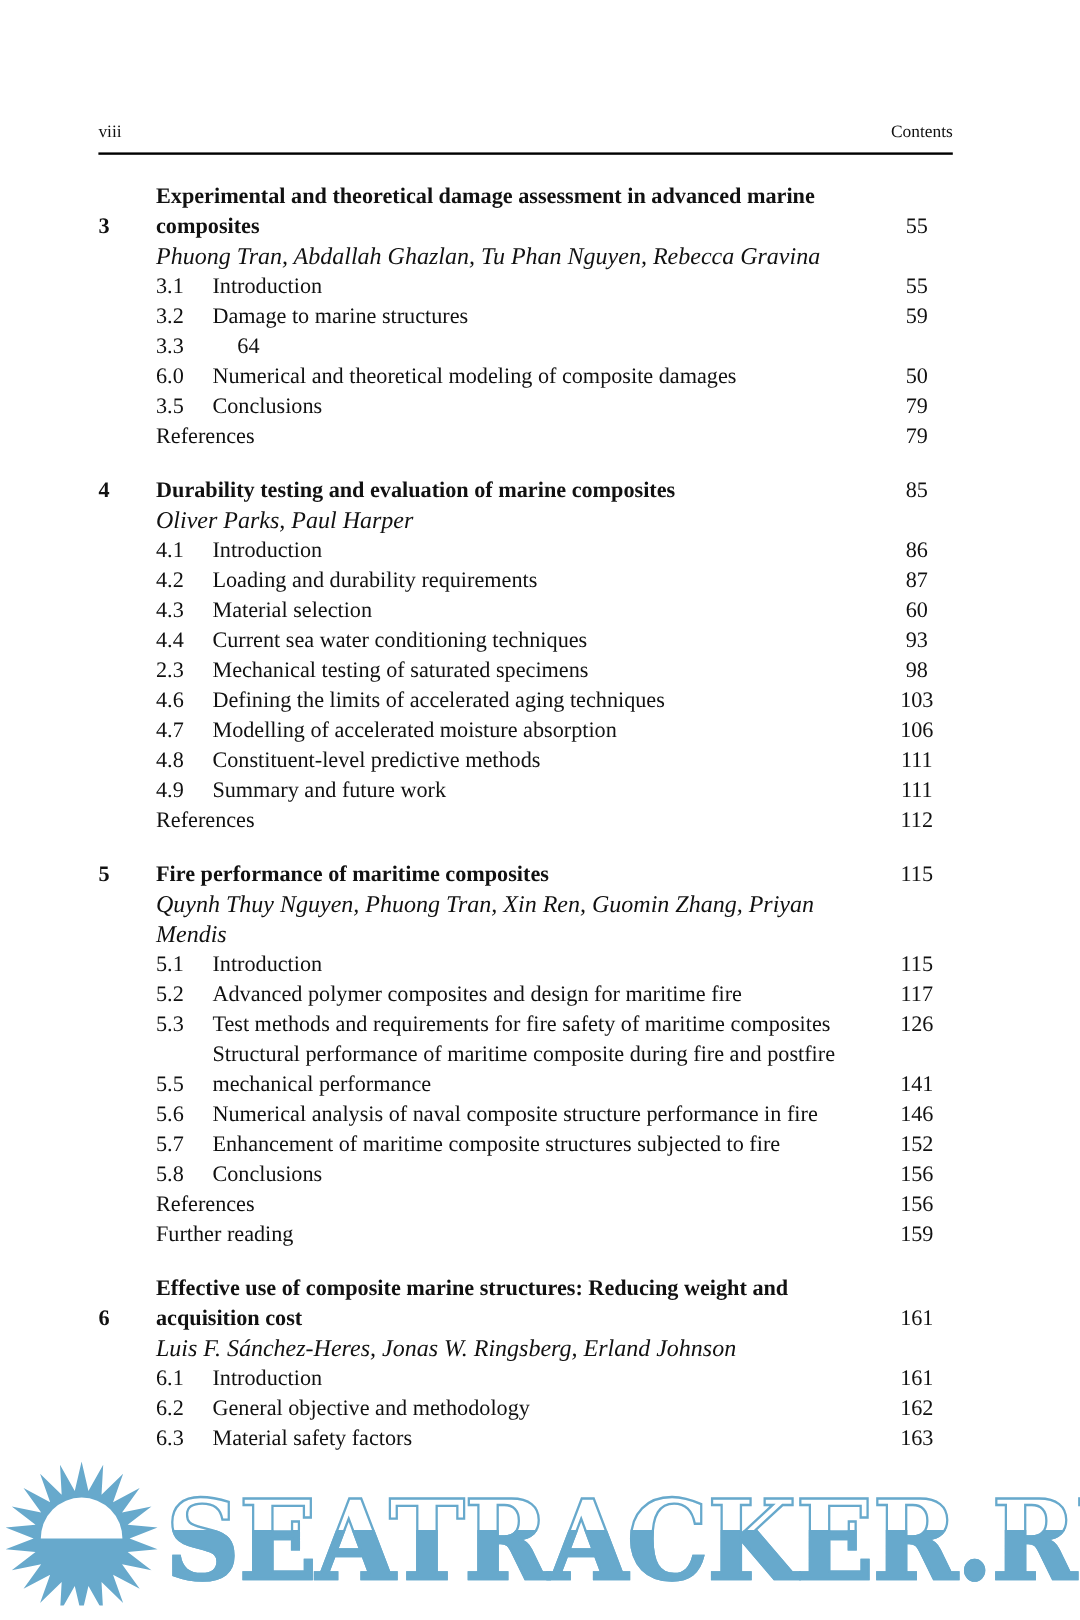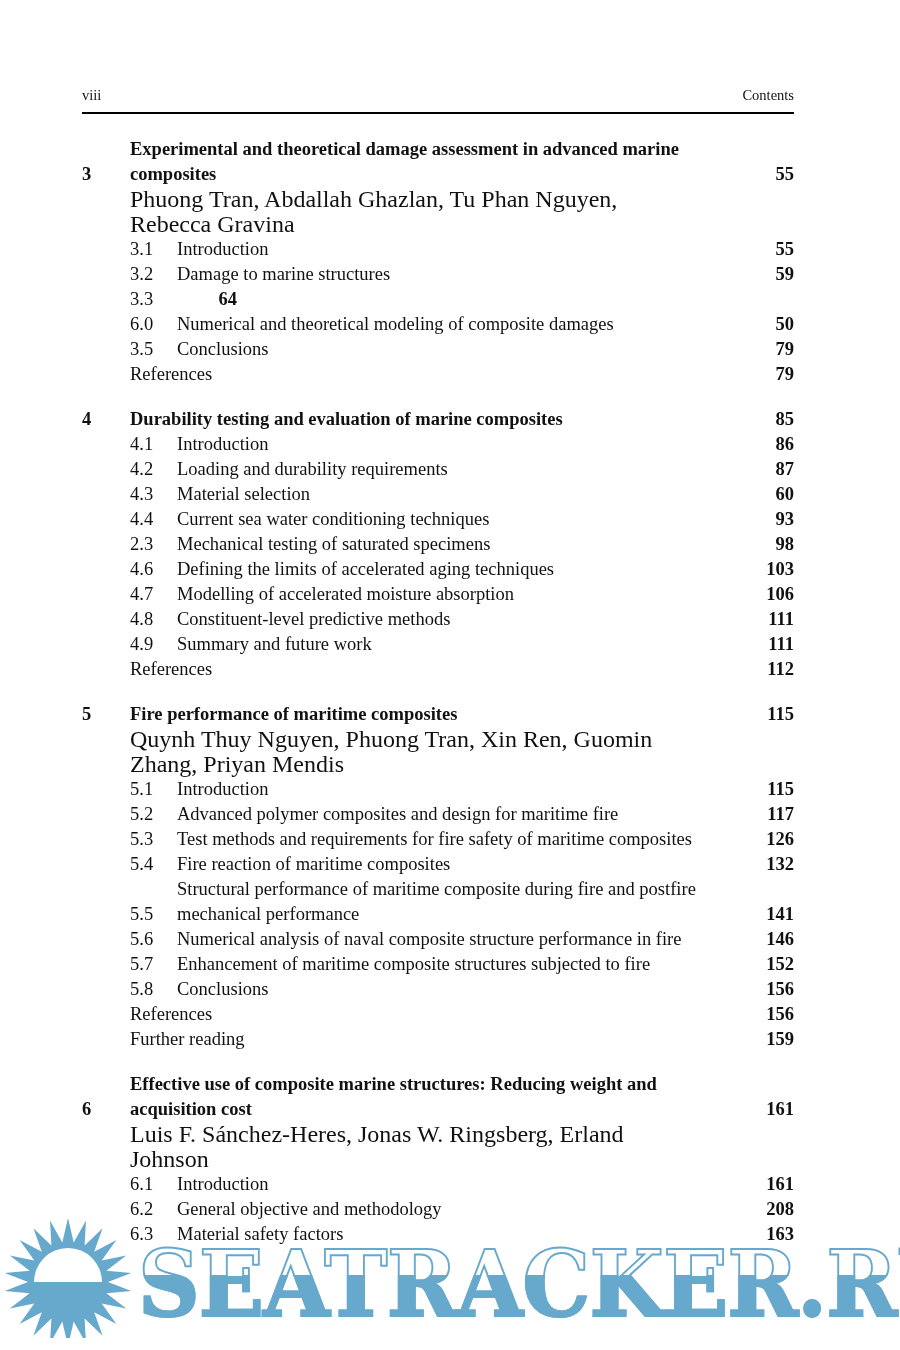"viii" .page { top: 0 -> 15px }
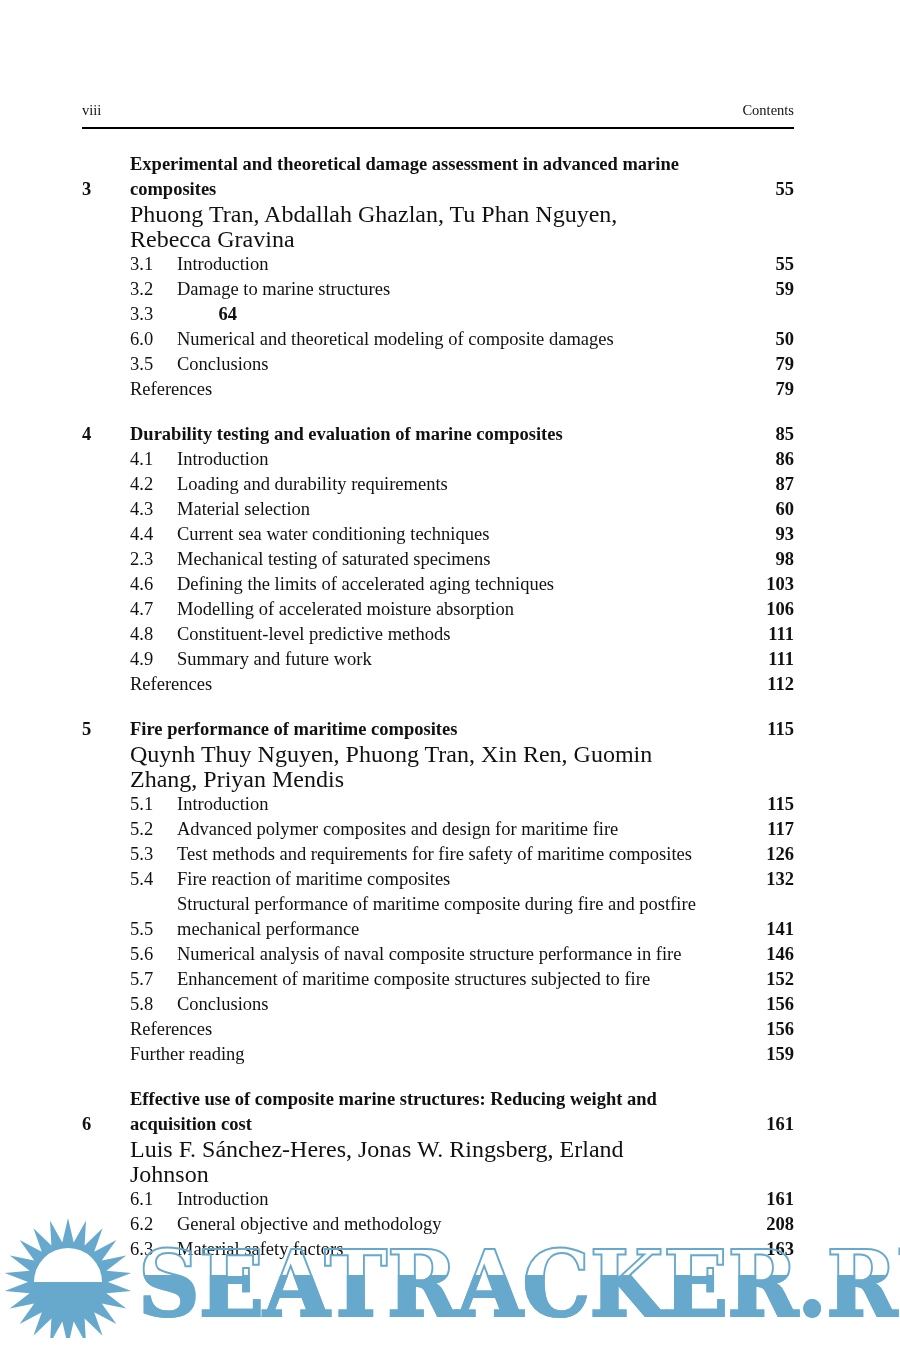"55" .page-num { font-weight: bold -> normal; text-align: right -> center }
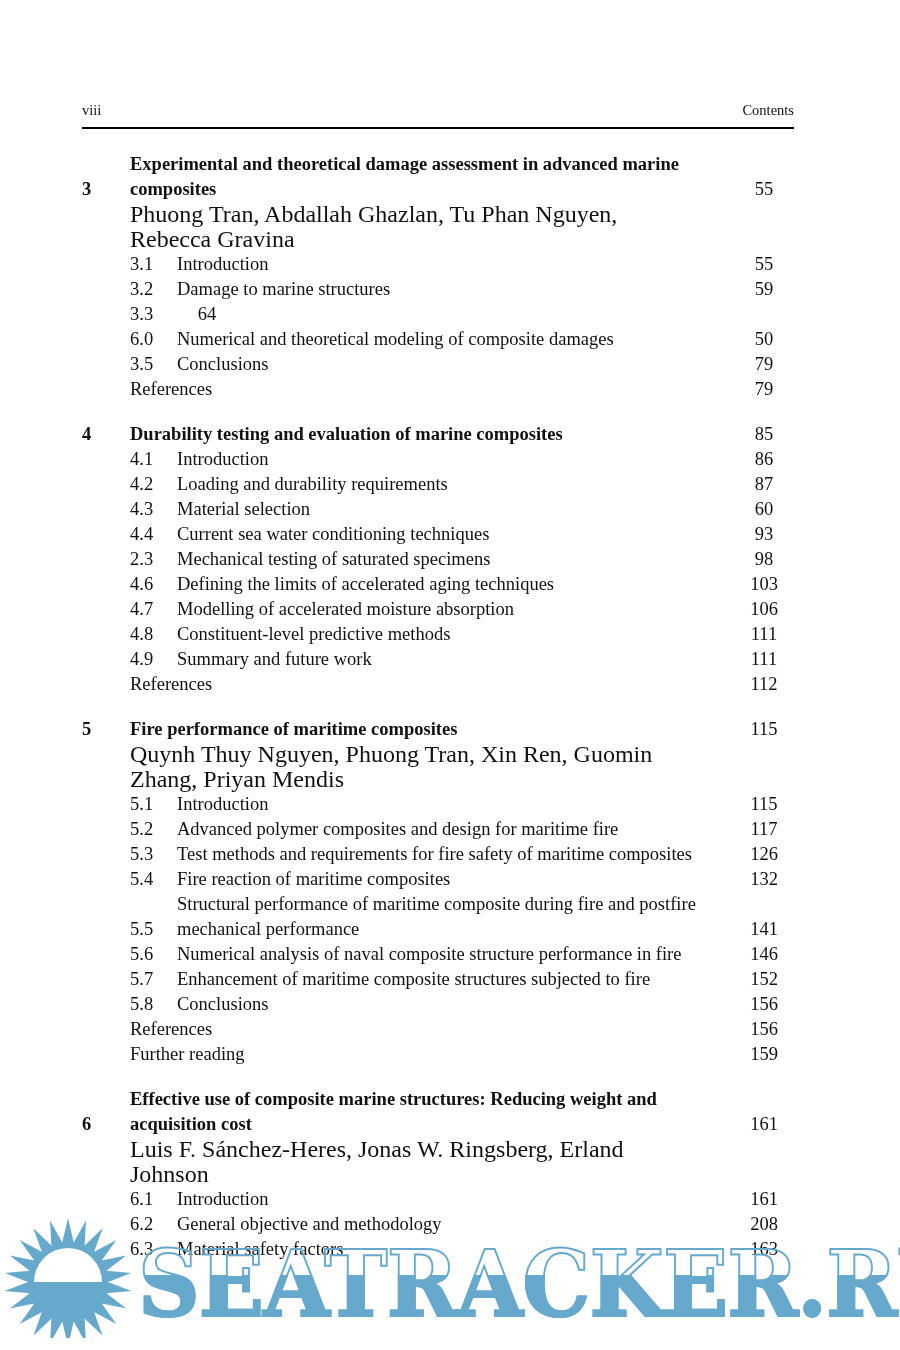"Phuong Tran, Abdallah Ghazlan, Tu" .authors { font-size: 24px -> 20px; font-style: none -> italic }
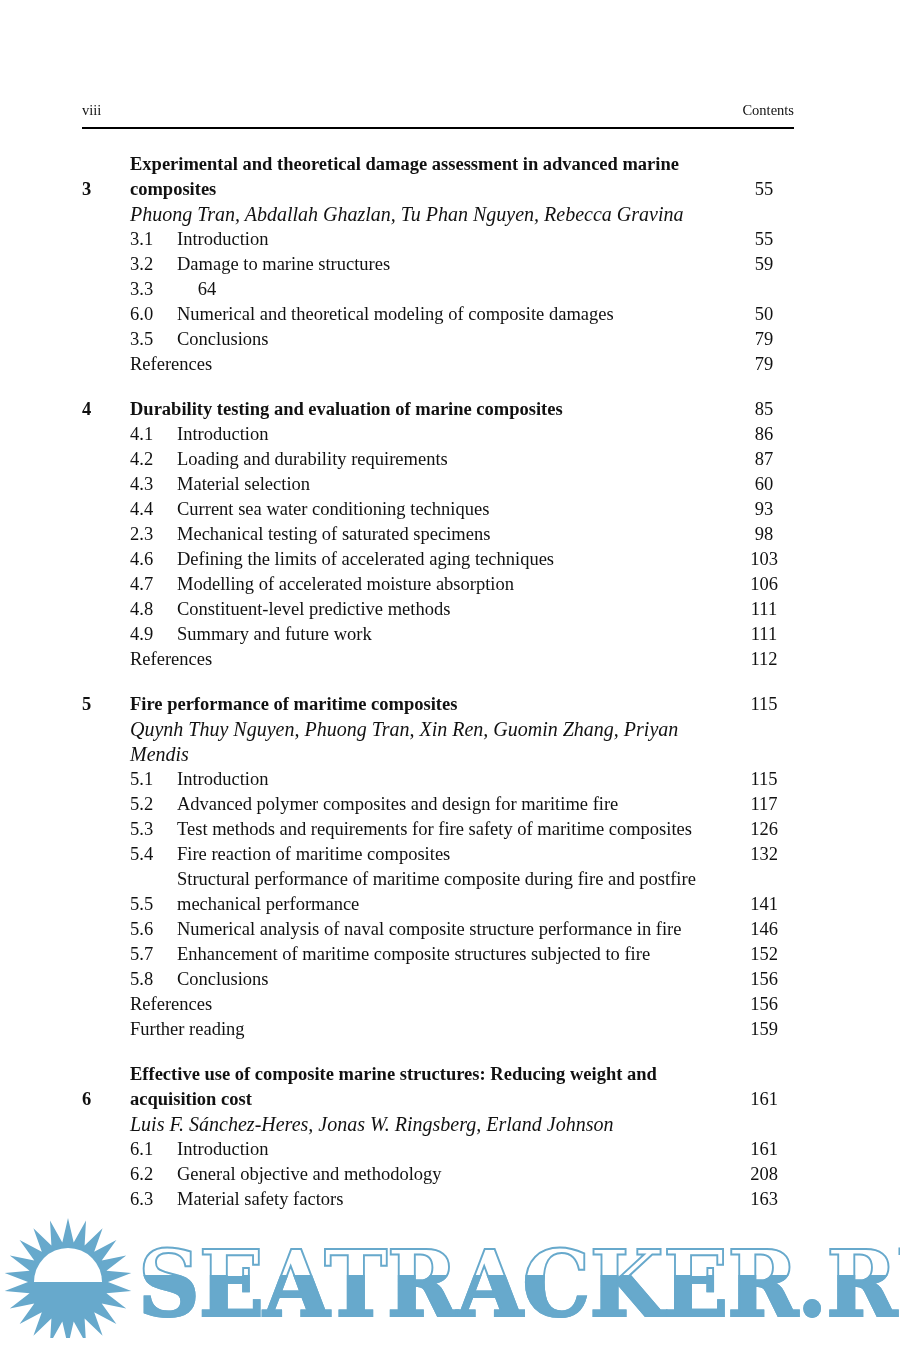"Oliver Parks, Paul Harper" div.authors { html: none -> <div>Oliver Parks, Paul Harper</div> }
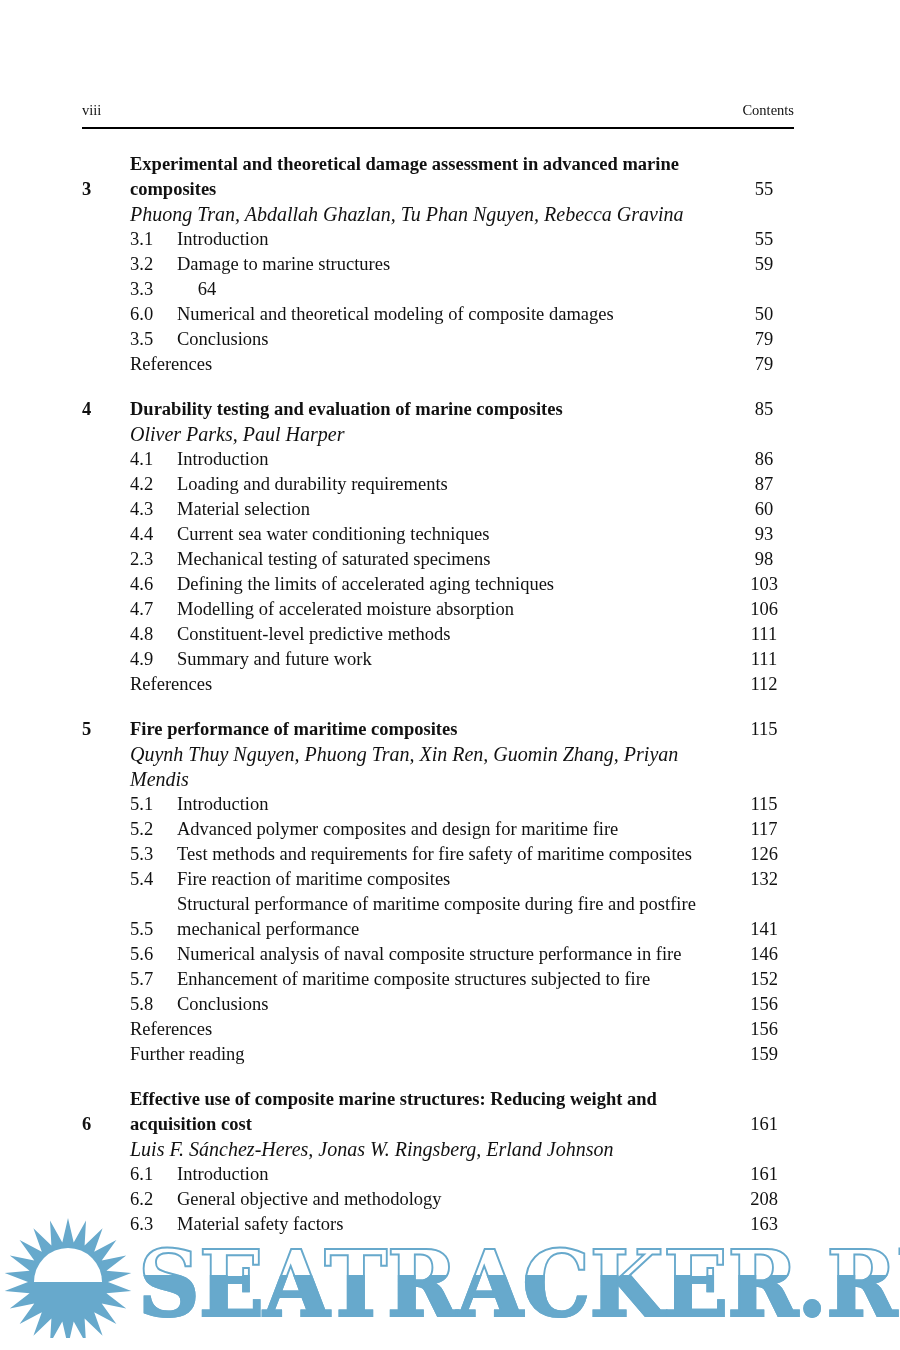"5.4" div.row { html: <div> <span>5.4</span> <span>Fire reaction of maritime composites</span> <span>132</span> </div> -> none }
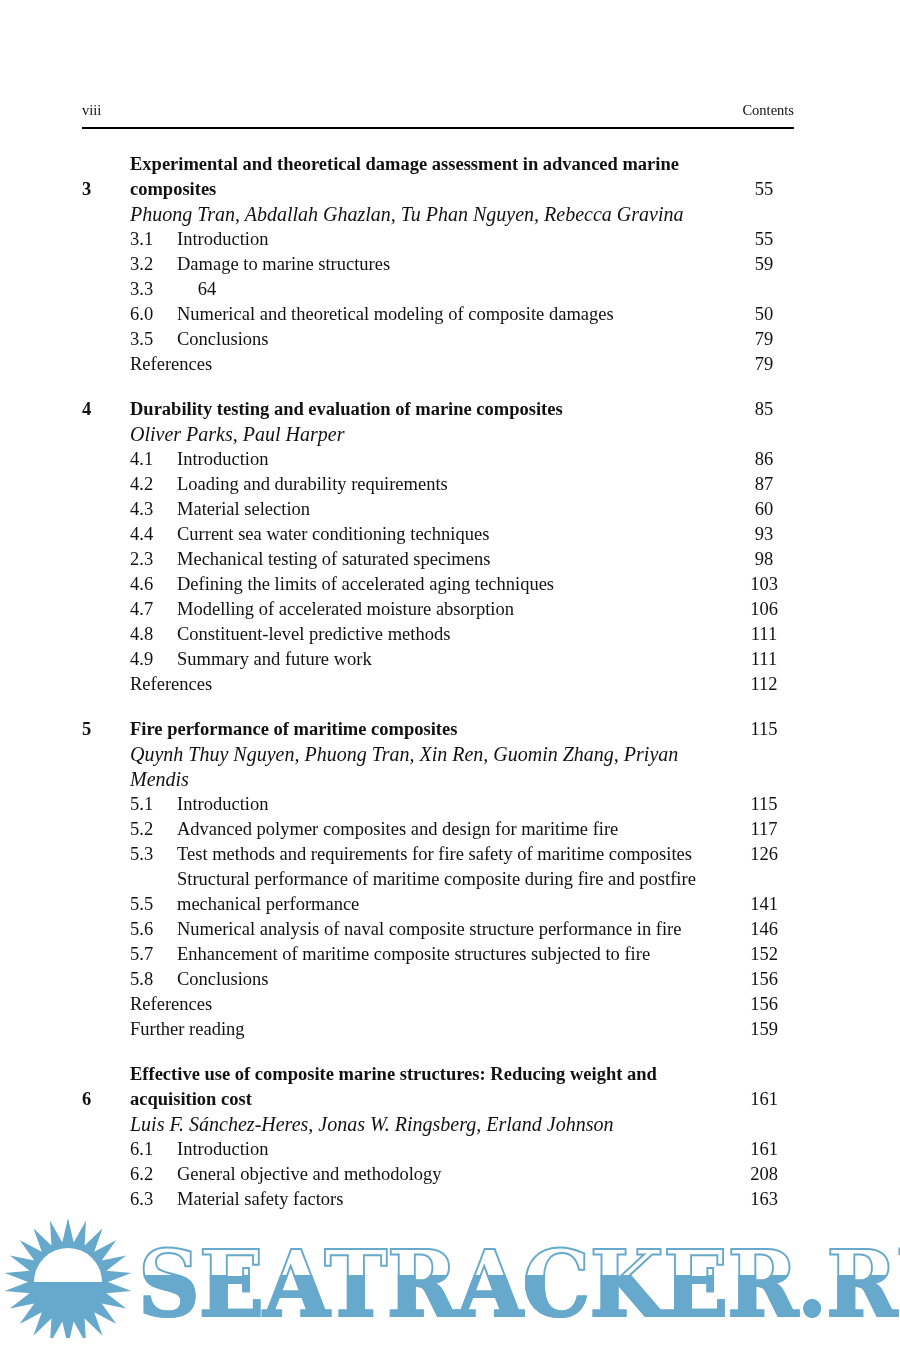"208" span.page-num { text: 208 -> 162 }
